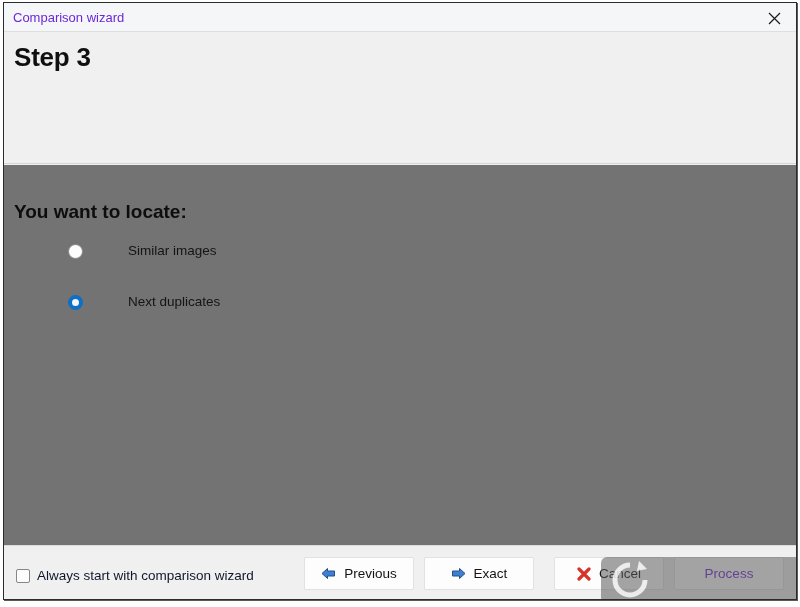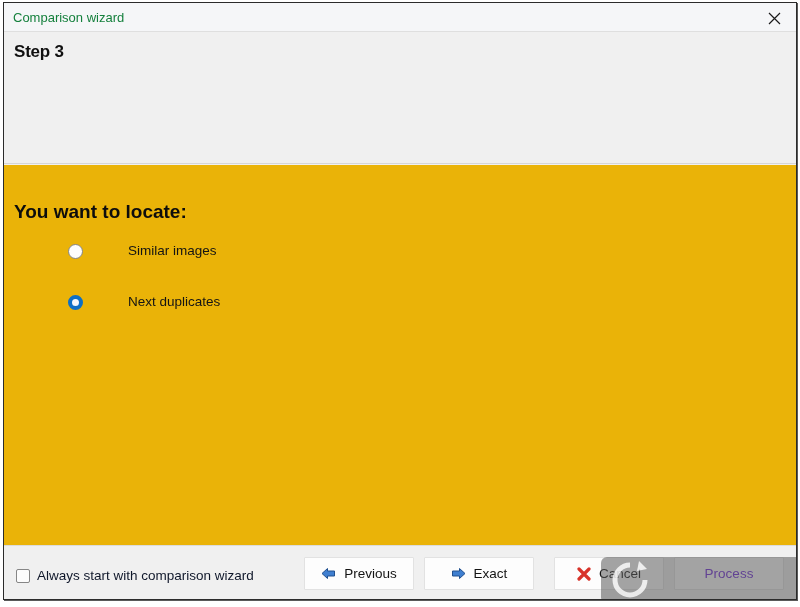"Comparison wizard" #title-text { color: #15803d -> #6d28d9 }
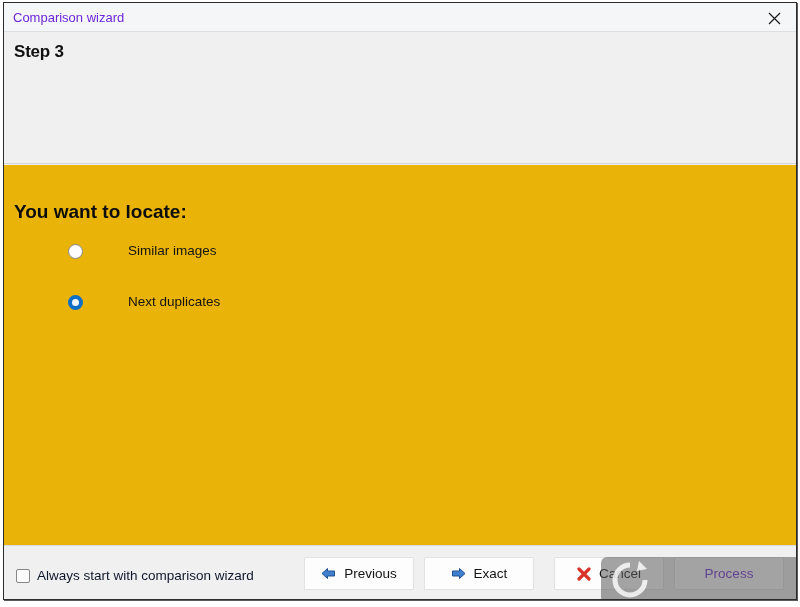"Step 3" #step-title { font-size: 17px -> 26px }
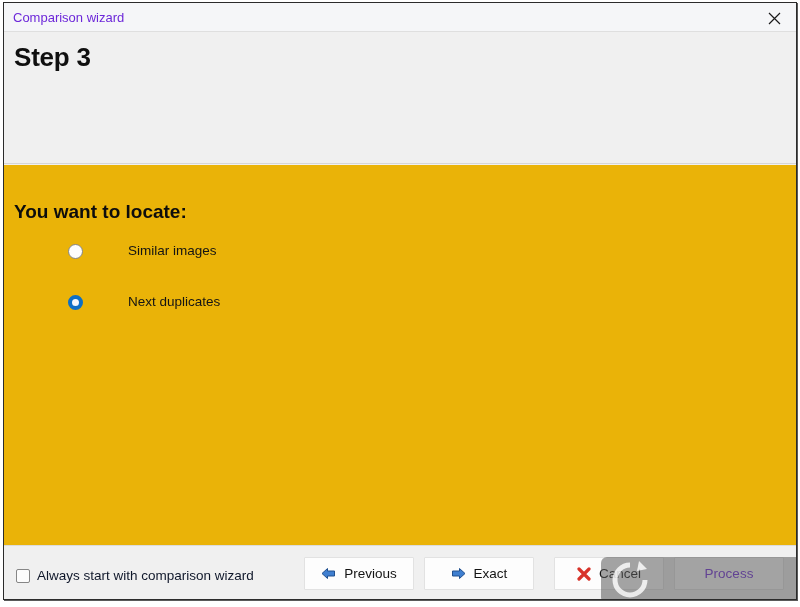"You want to locate:" #body-area { background: #eab308 -> #737373 }
